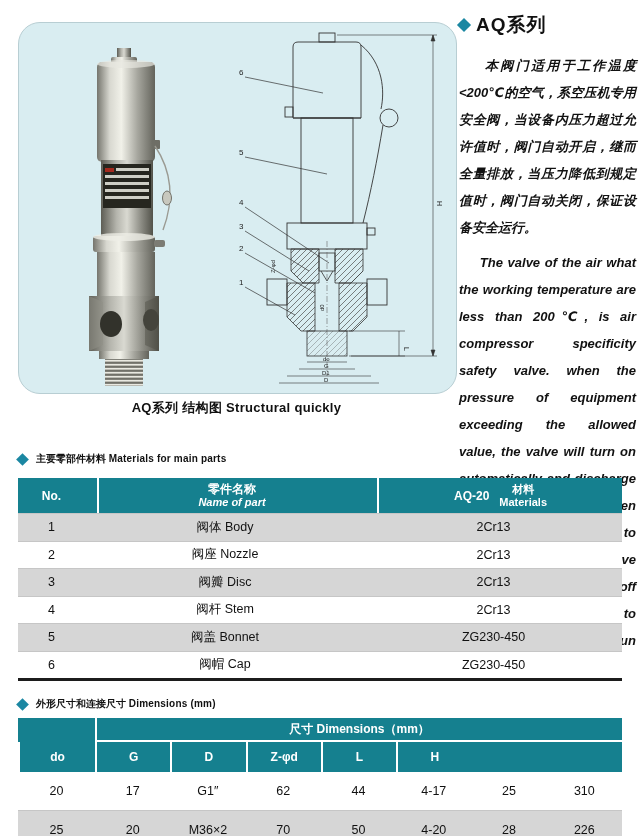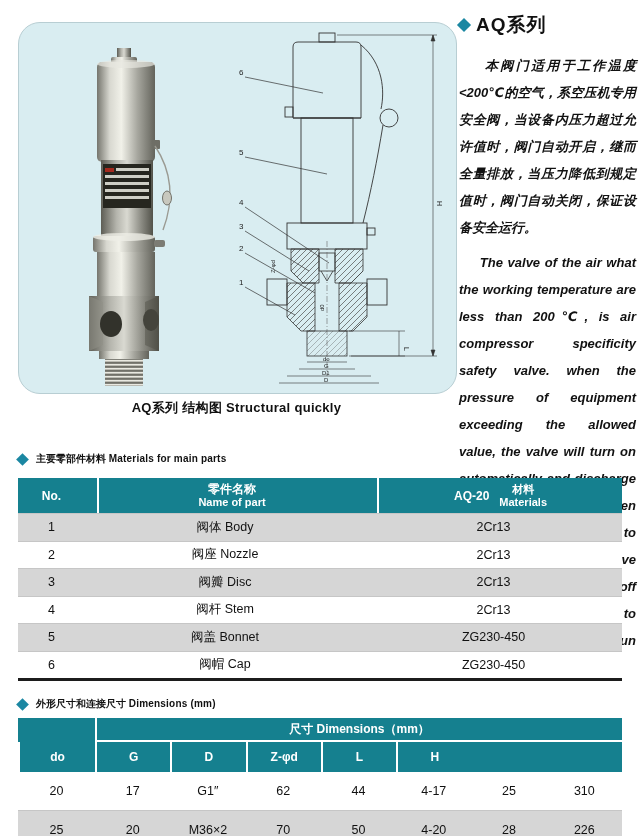"Name of part" .m-head .part .en { font-style: none -> italic }
